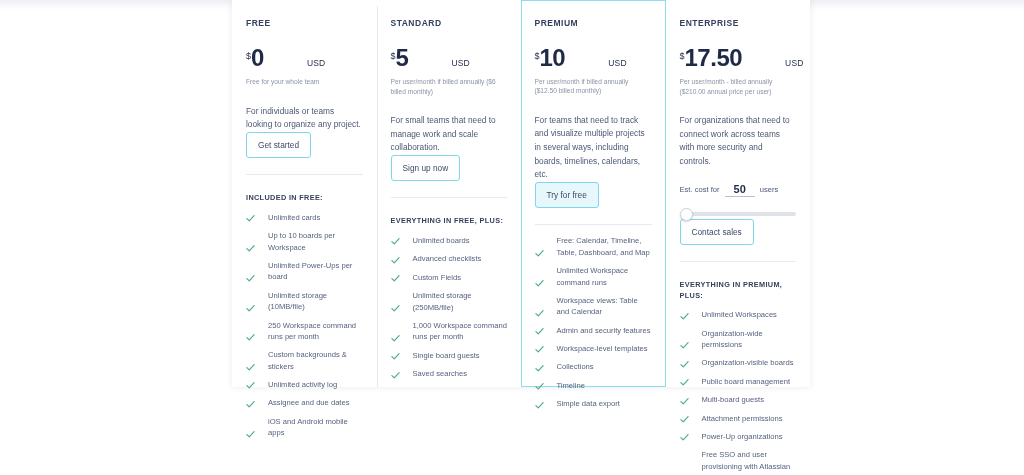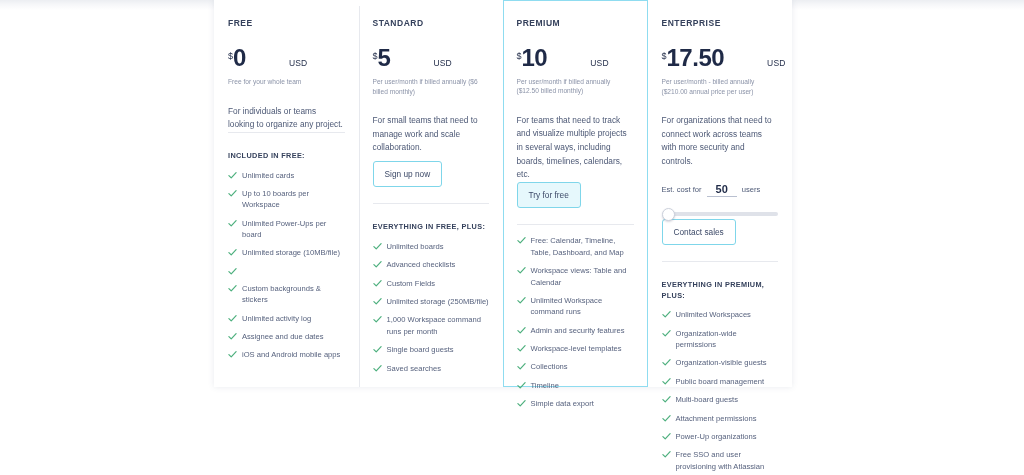"FREE" .plans { left: 214px -> 232px }
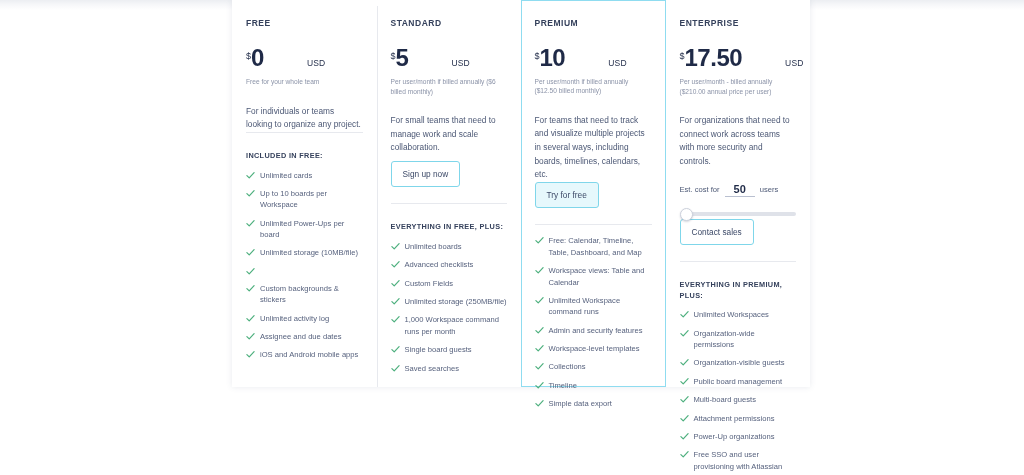"Get started" div.cta-wrap { html: none -> <div><span>Get started</span></div> }
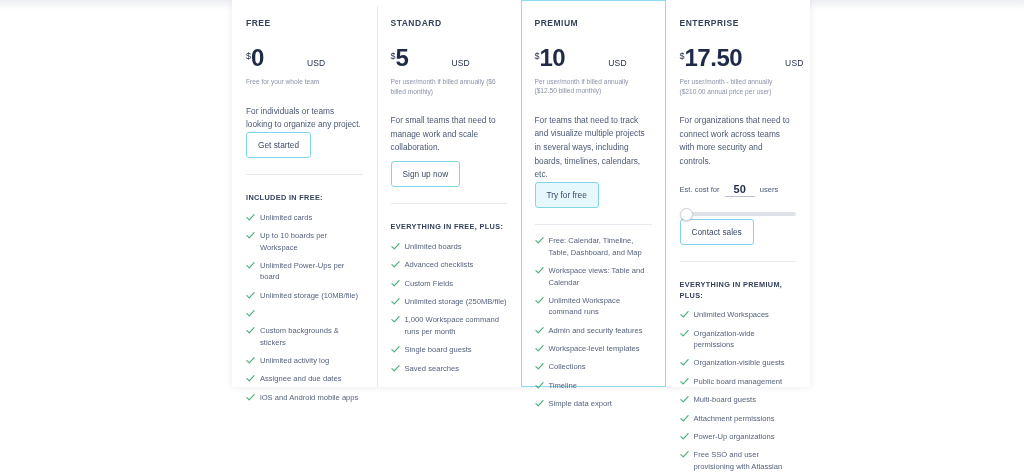"Unlimited cards" .feature { align-items: flex-start -> flex-end; gap: none -> 8px }
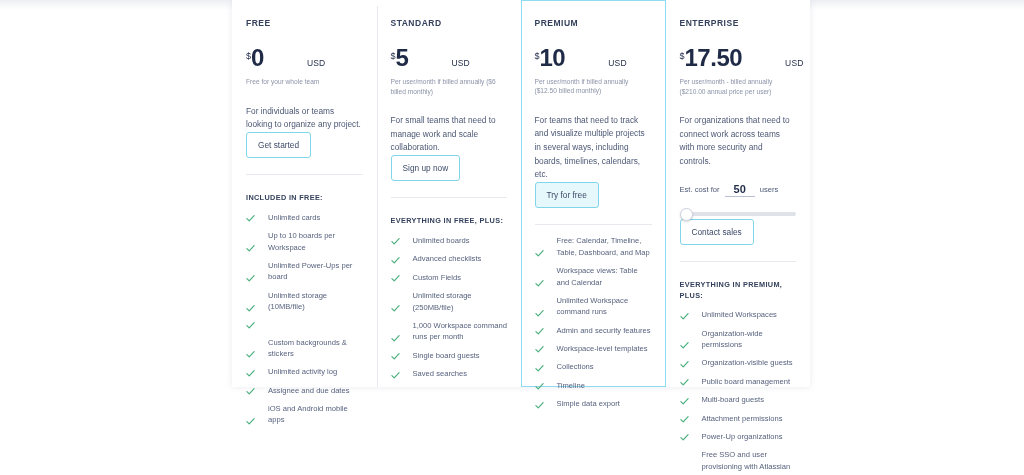"Workspace views: Table and Calendar" div.feature { order: before "Unlimited Workspace command runs" -> after "Unlimited Workspace command runs" }
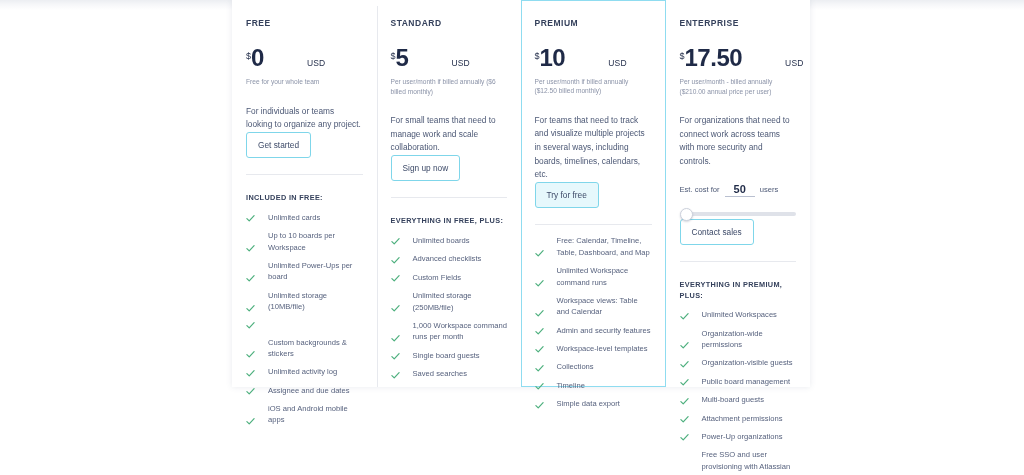"250 Workspace command runs per" span.feature-text { html: none -> <span>250 Workspace command runs per month</span> }
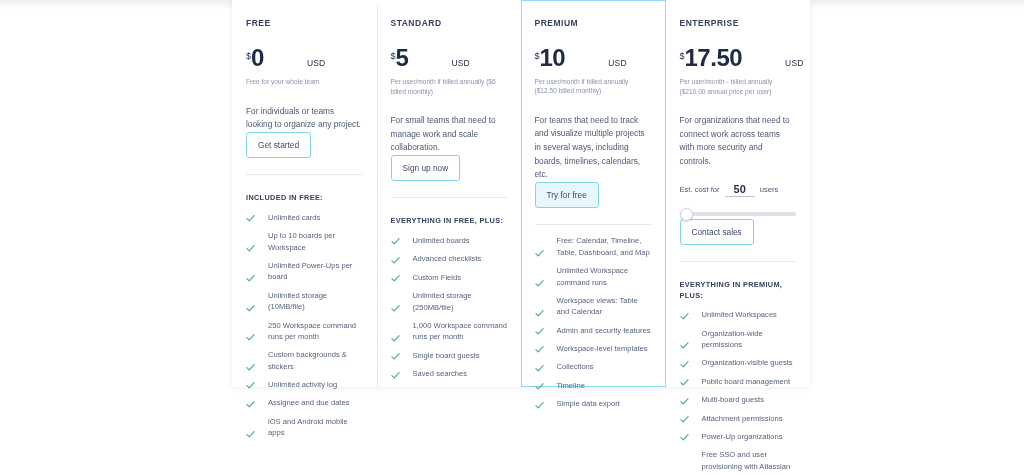"Organization-visible guests" span.feature-text { text: guests -> boards }
